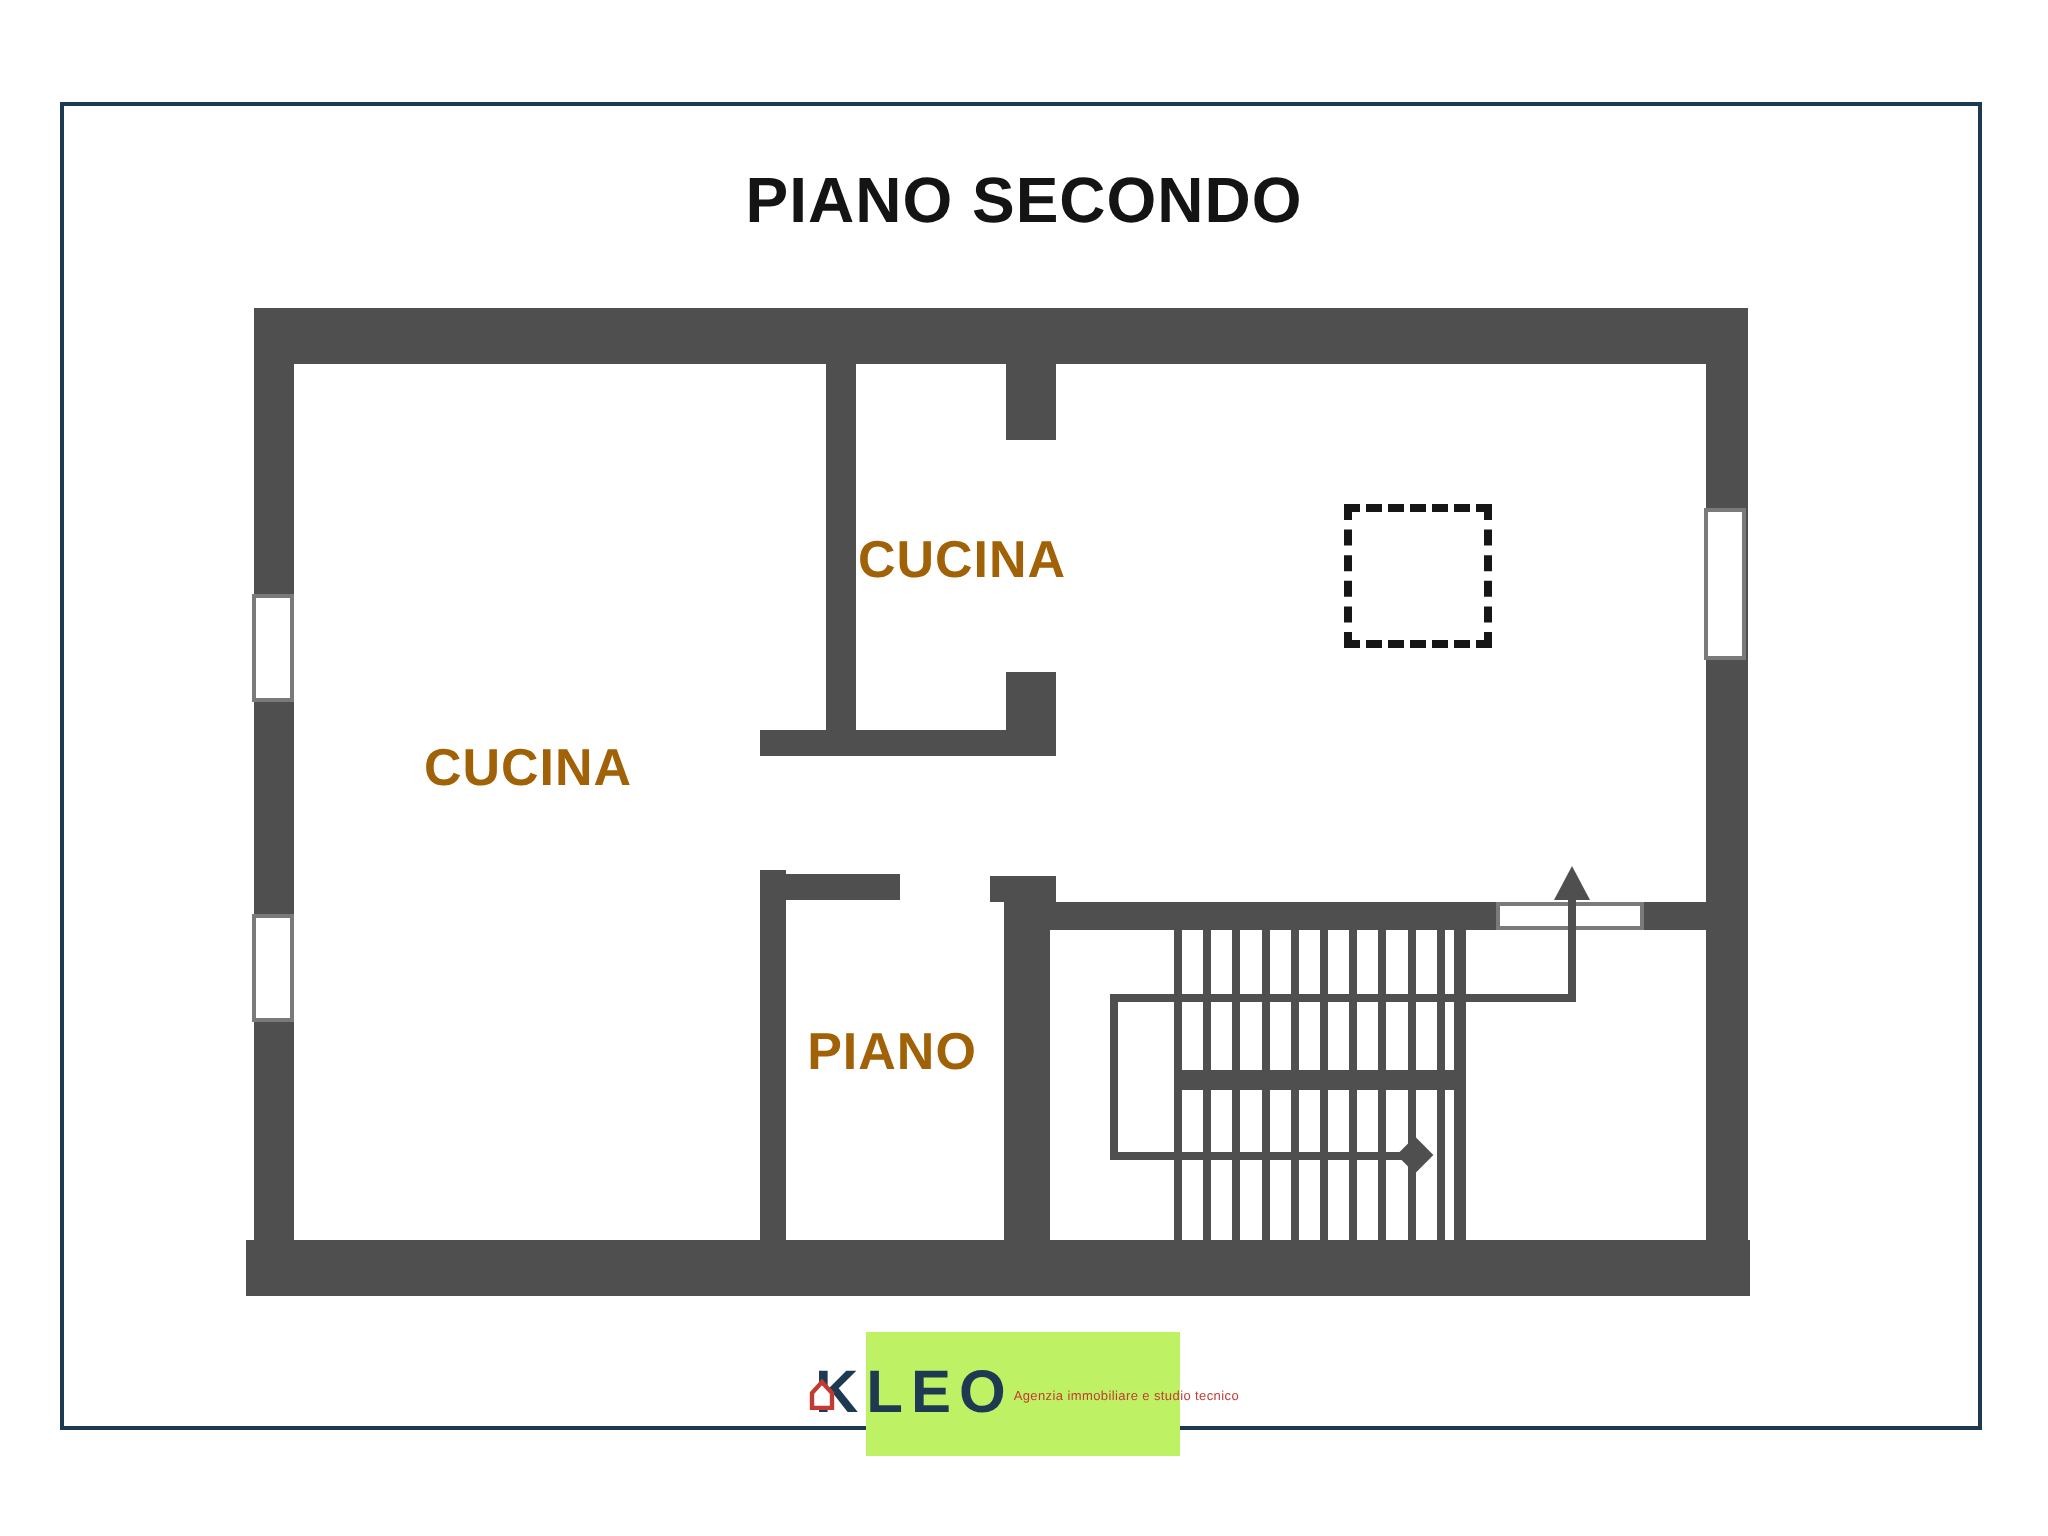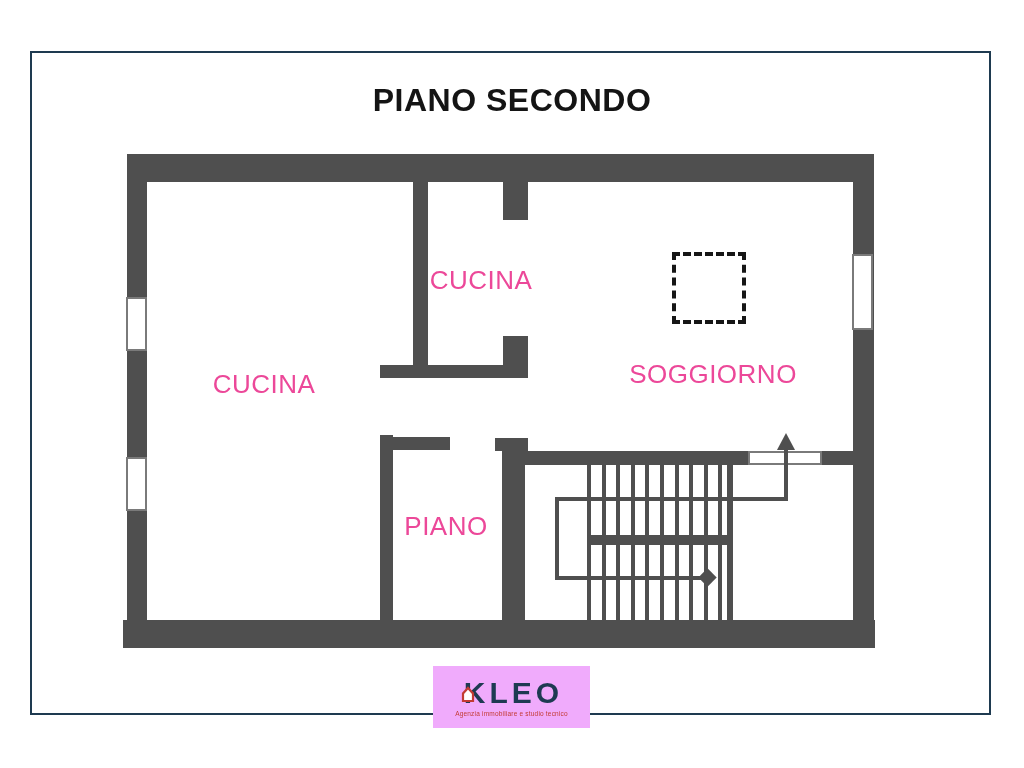"CUCINA" .room-label { color: #ec4899 -> #a16207; font-weight: normal -> bold }
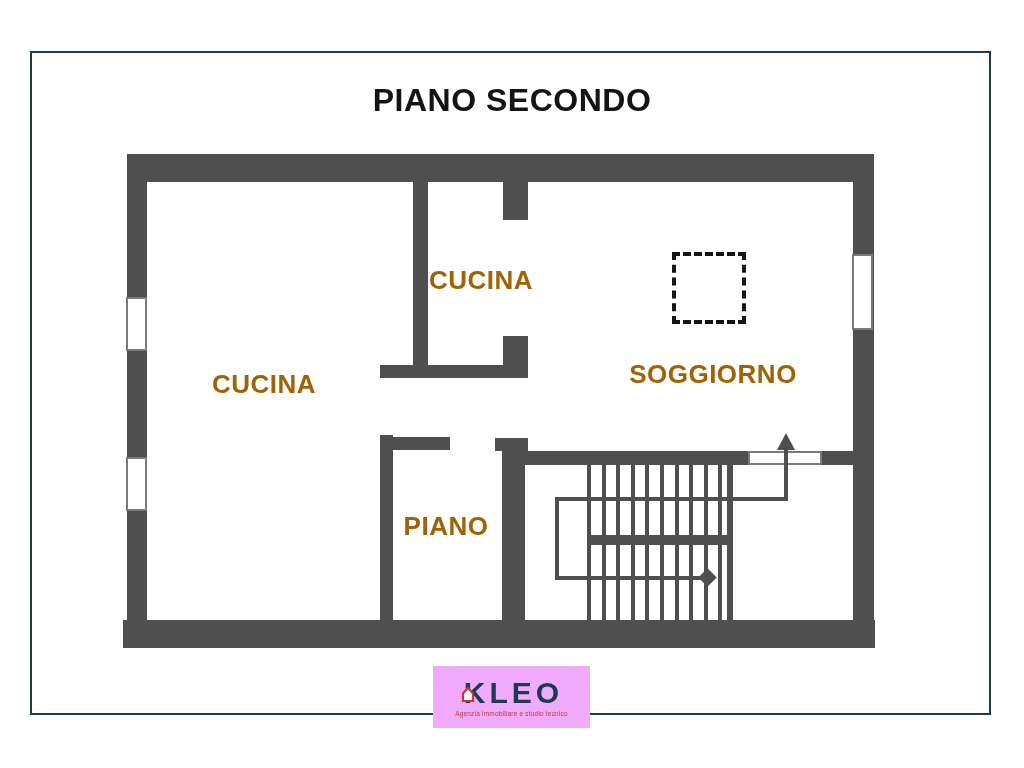"SOGGIORNO" div.room-label { html: <div>SOGGIORNO</div> -> none }
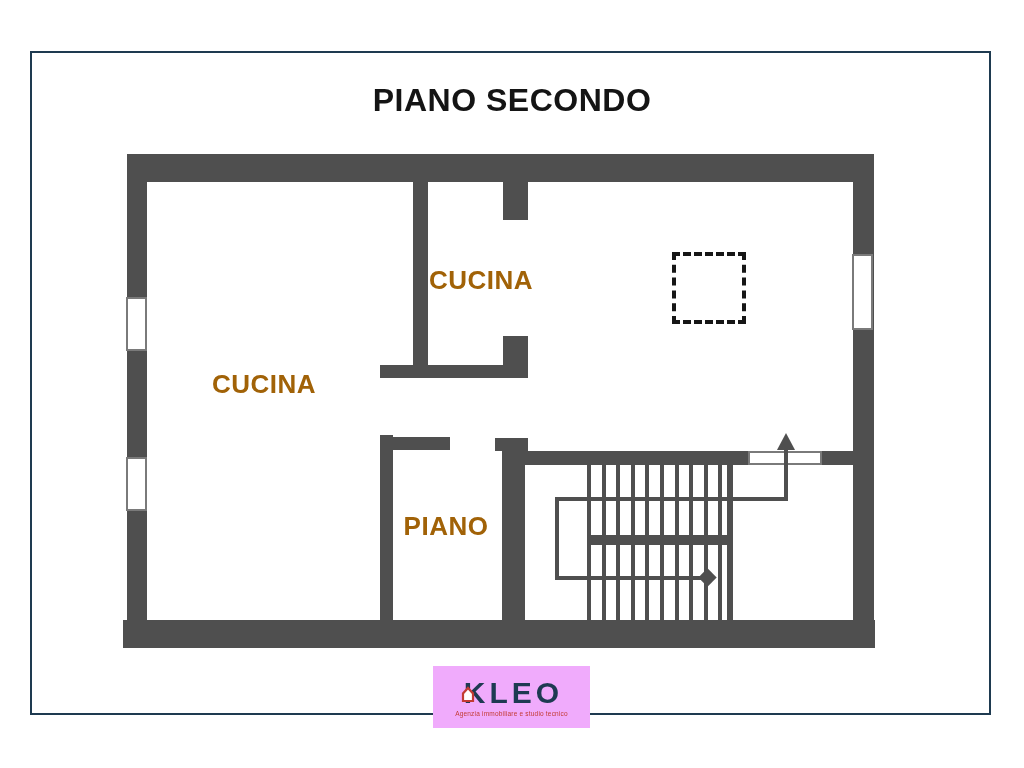"KLEO" .logo-box { background: #f0abfc -> #bef264; flex-direction: column -> row }
